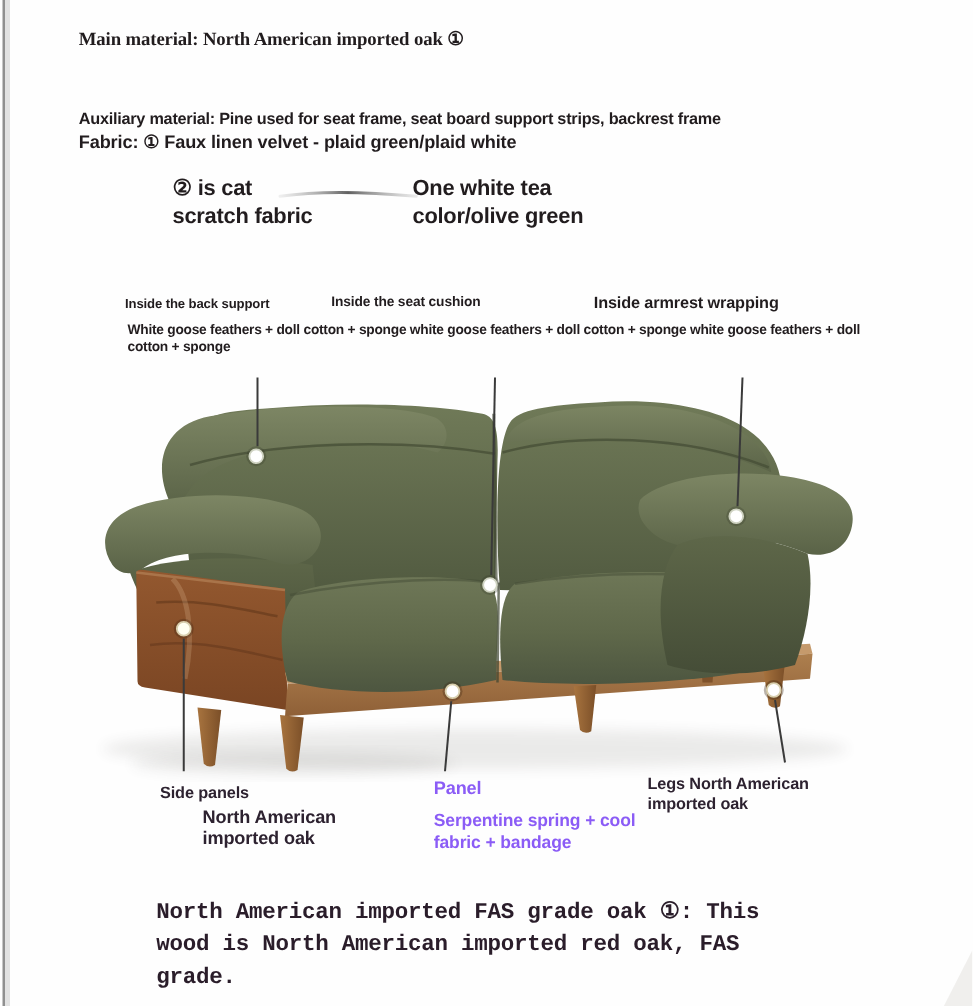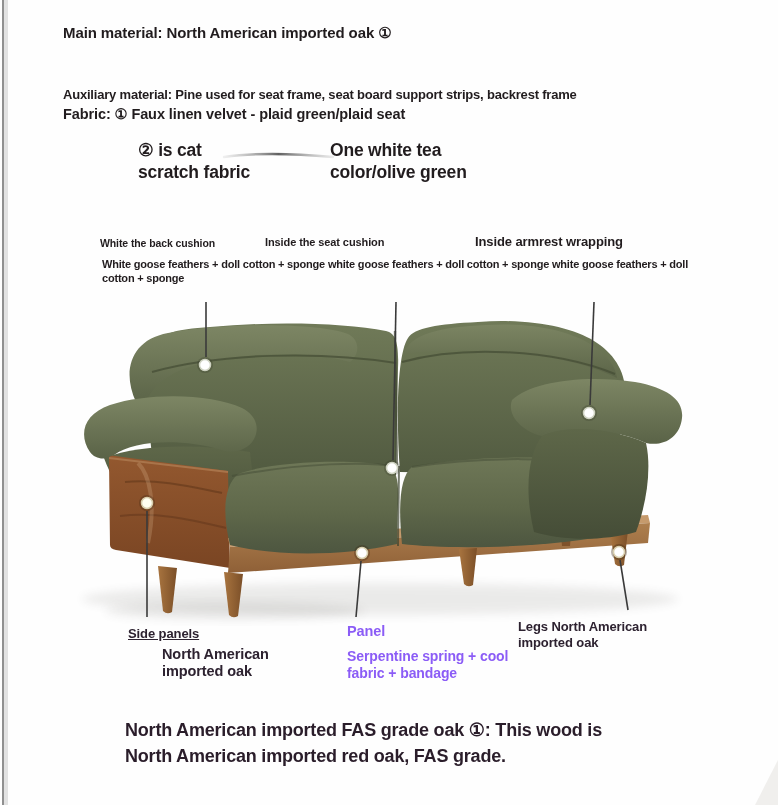"Main material: North American imported" div.t { font-family: none -> Liberation Serif, serif }
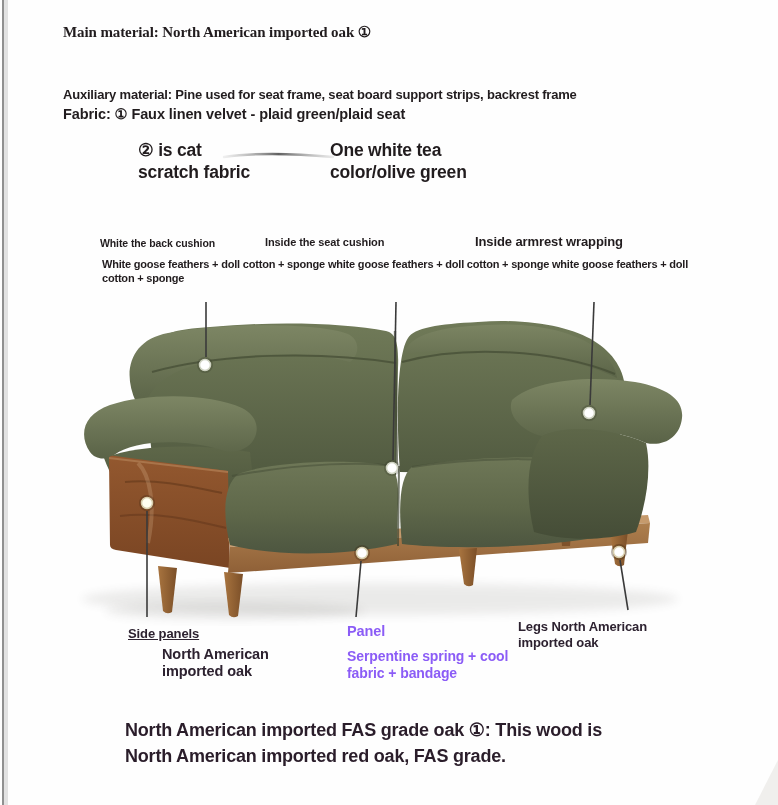"Fabric: ① Faux linen velvet" div.t { text: seat -> white }
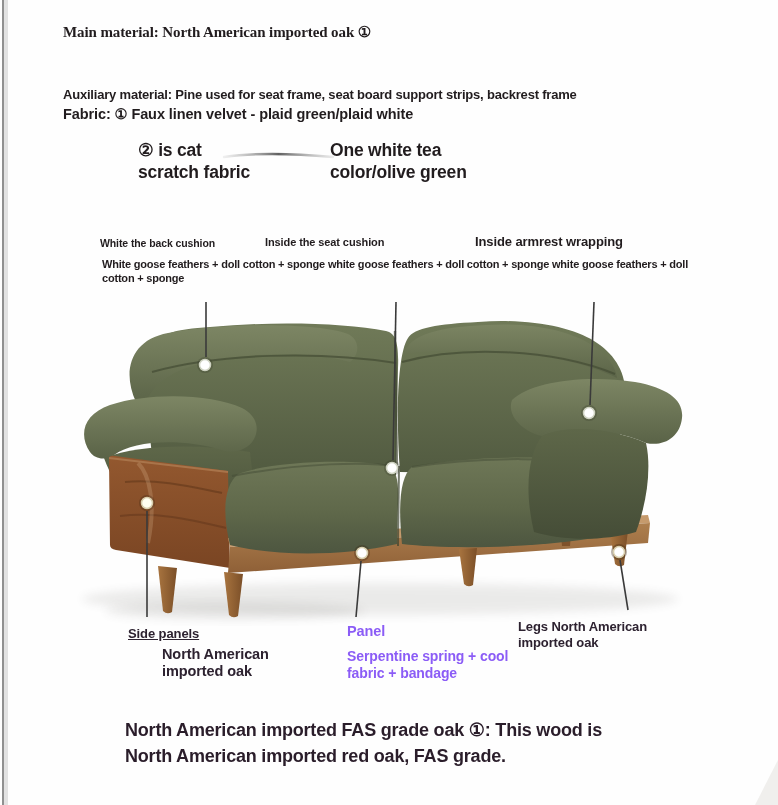"White the back cushion" div.t { text: White the back cushion -> Inside the back support }
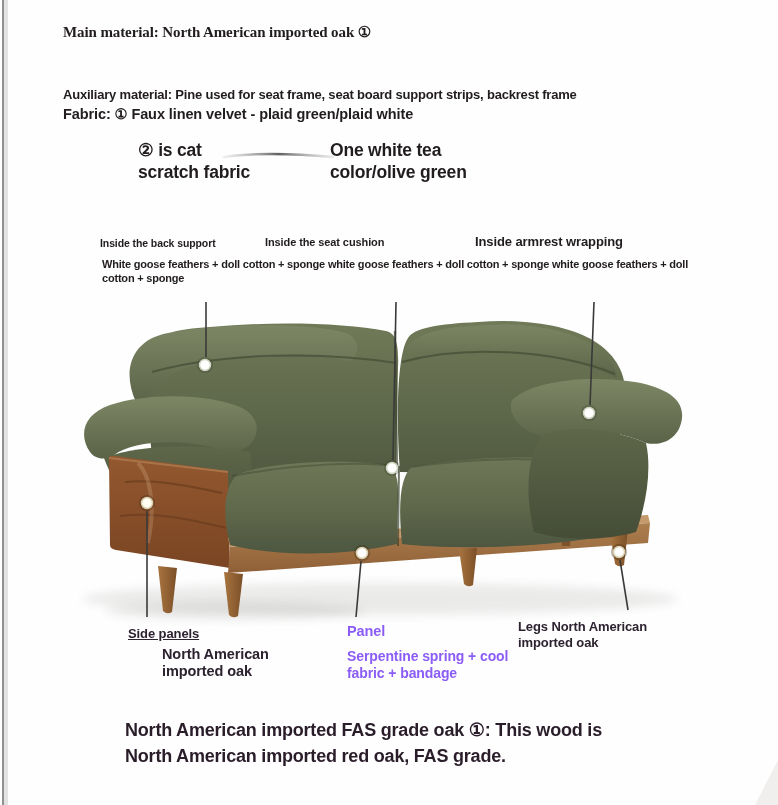"Side panels" div.t { text-decoration: underline -> none }
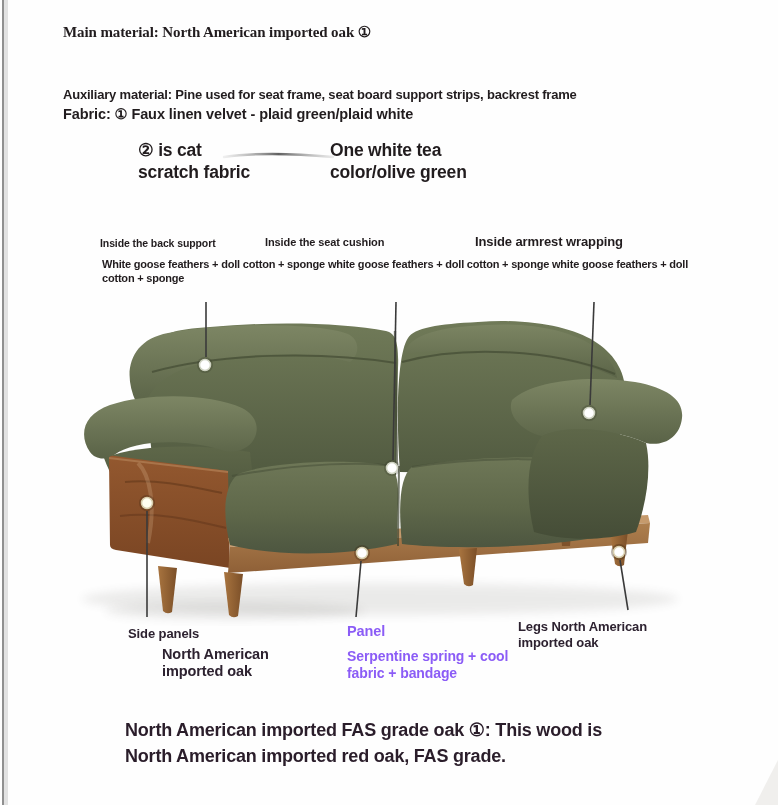"North American imported FAS grade" div.t { font-family: none -> Liberation Mono, monospace }
